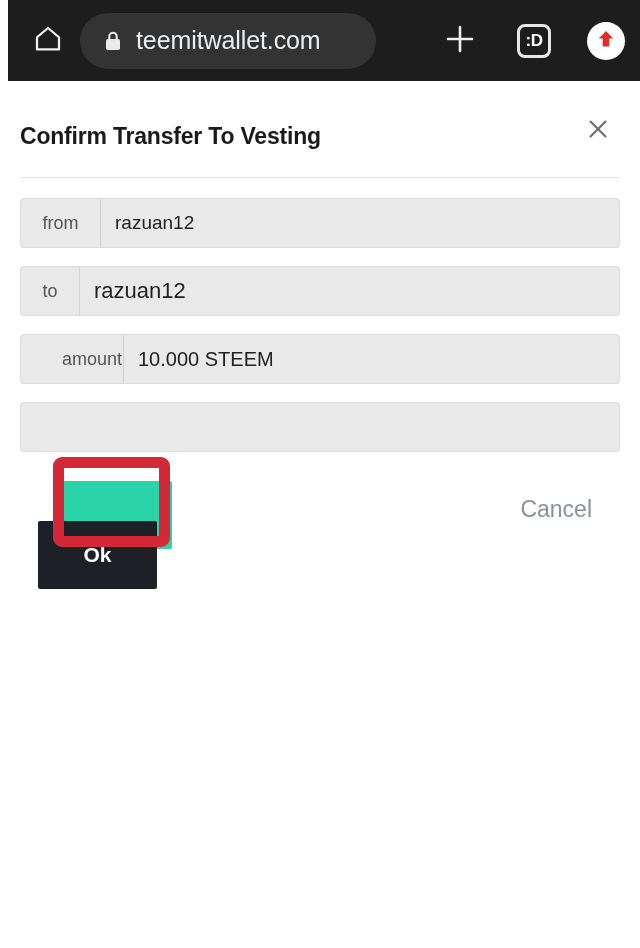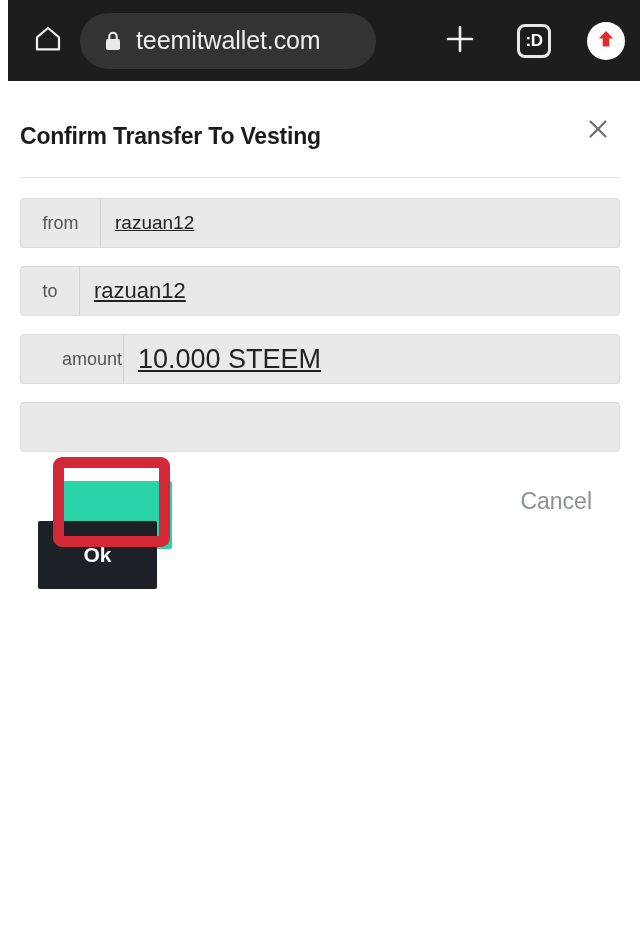"razuan12" .field-value { text-decoration: underline -> none }
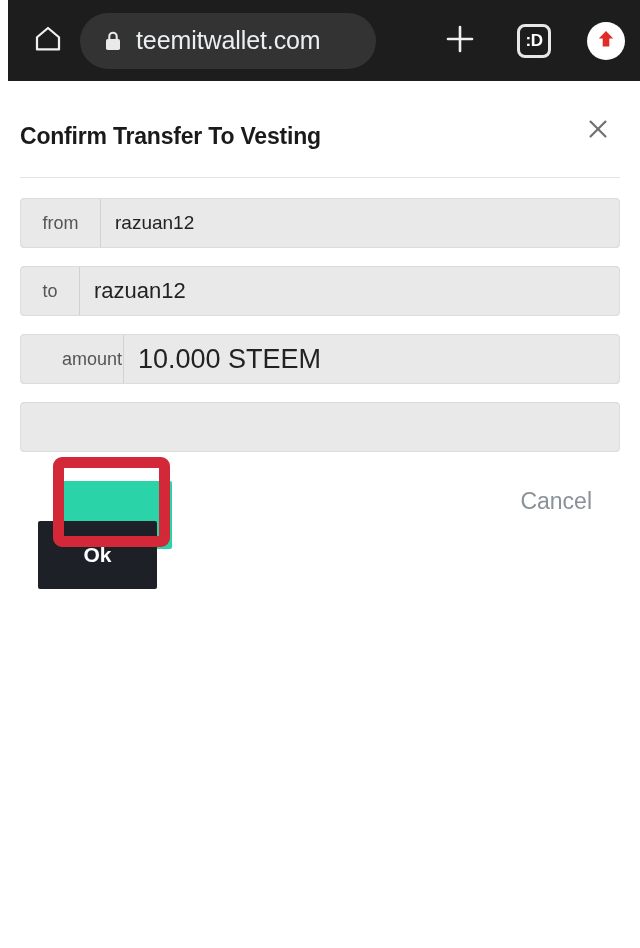"10.000 STEEM" .field-row.w-amount .field-value { font-size: 27px -> 20px }
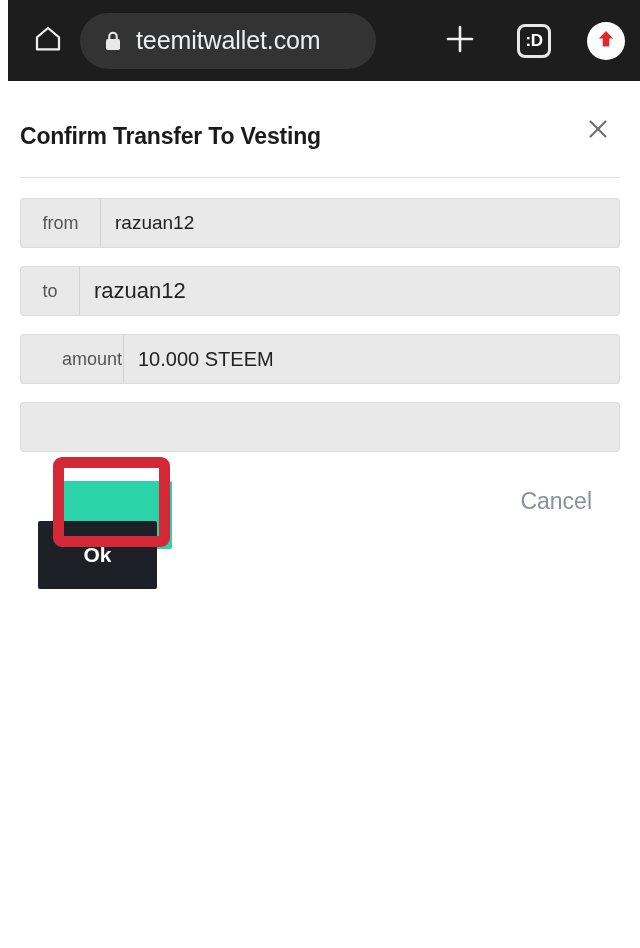"Cancel" .cancel-btn { top: 12px -> 20px }
